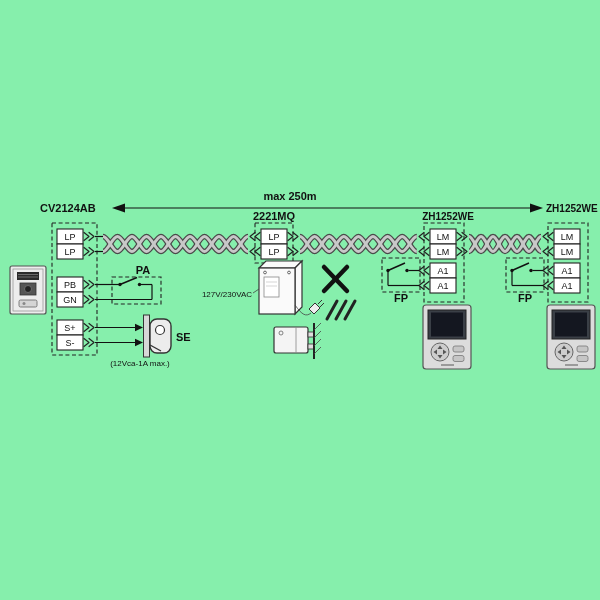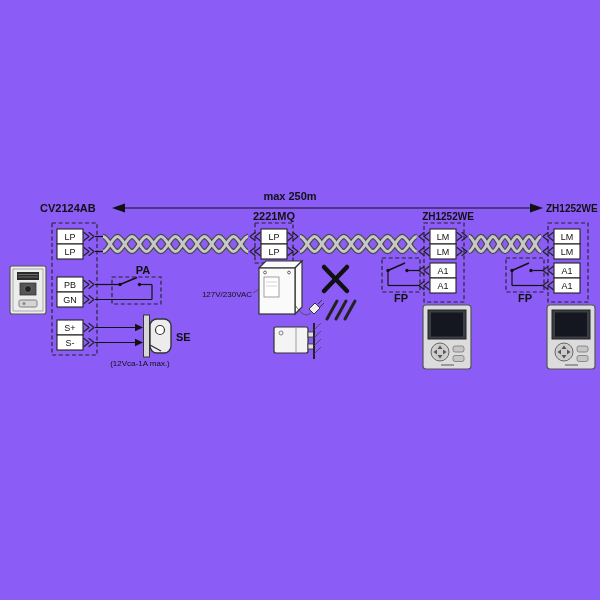"max 250m" .stage { background: #8b5cf6 -> #86efac }
